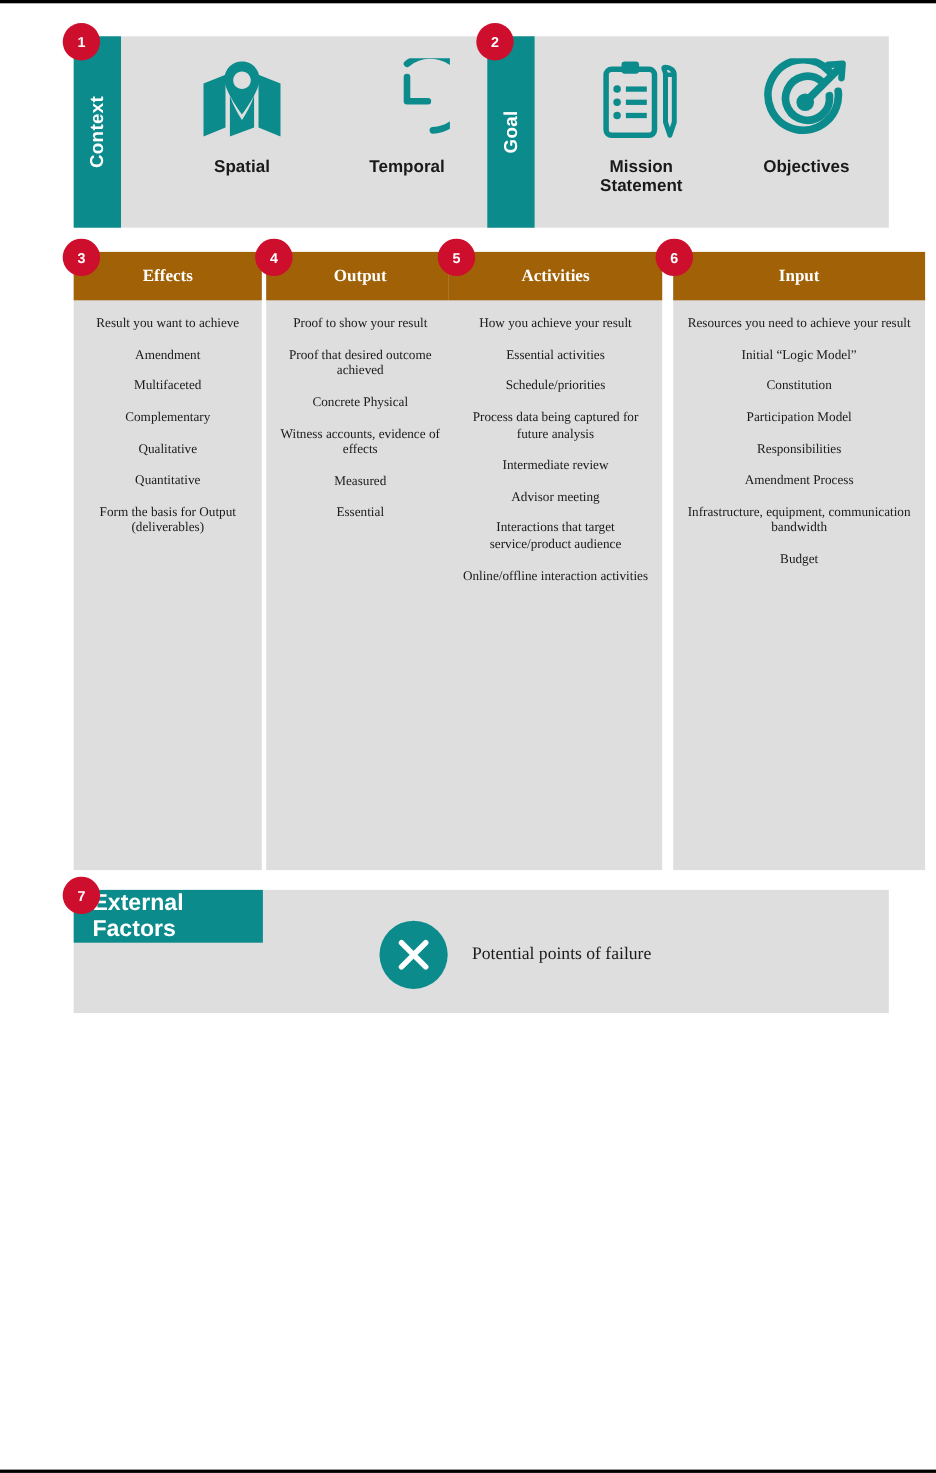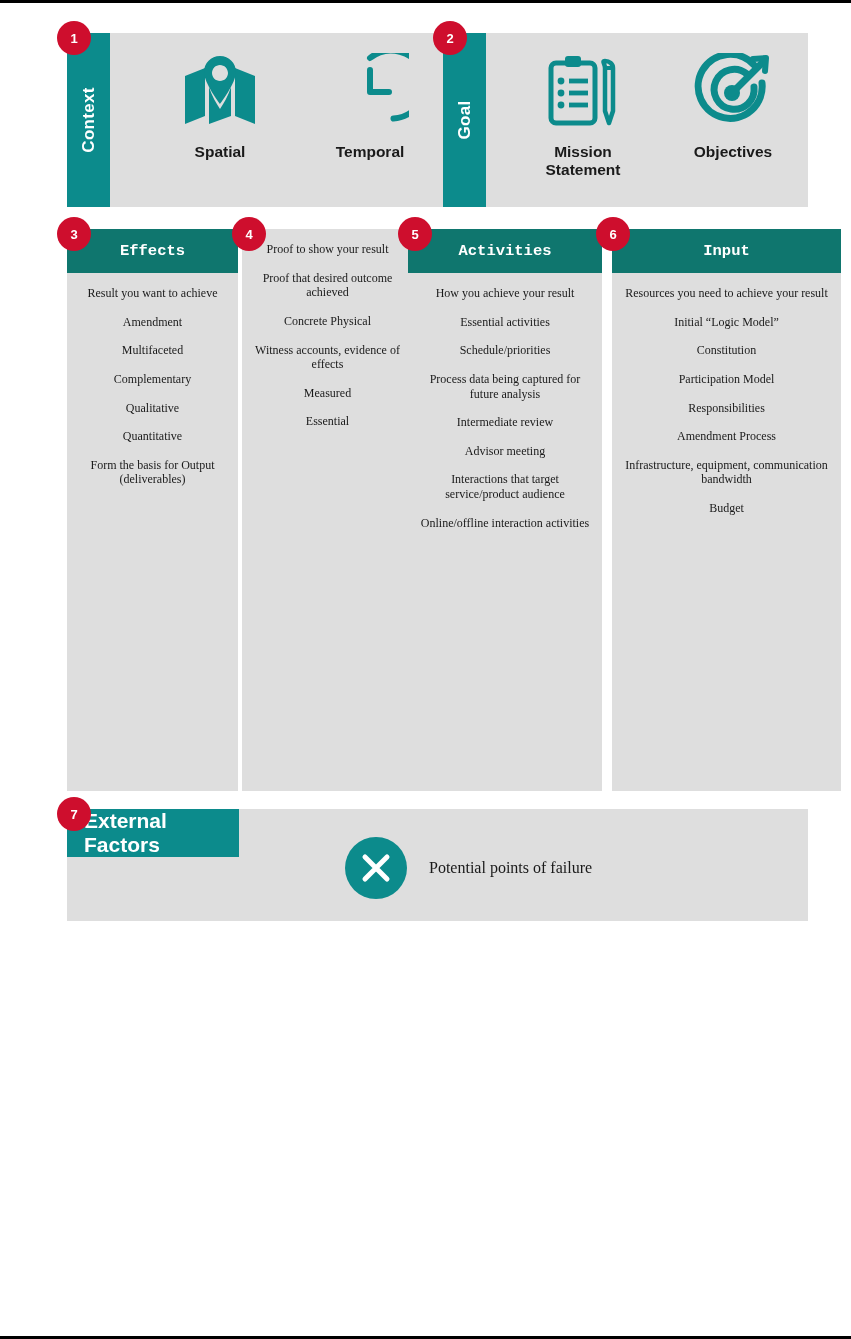"Effects" .col-header { background: #0f766e -> #a16207; font-family: Liberation Mono, monospace -> Liberation Serif, serif }
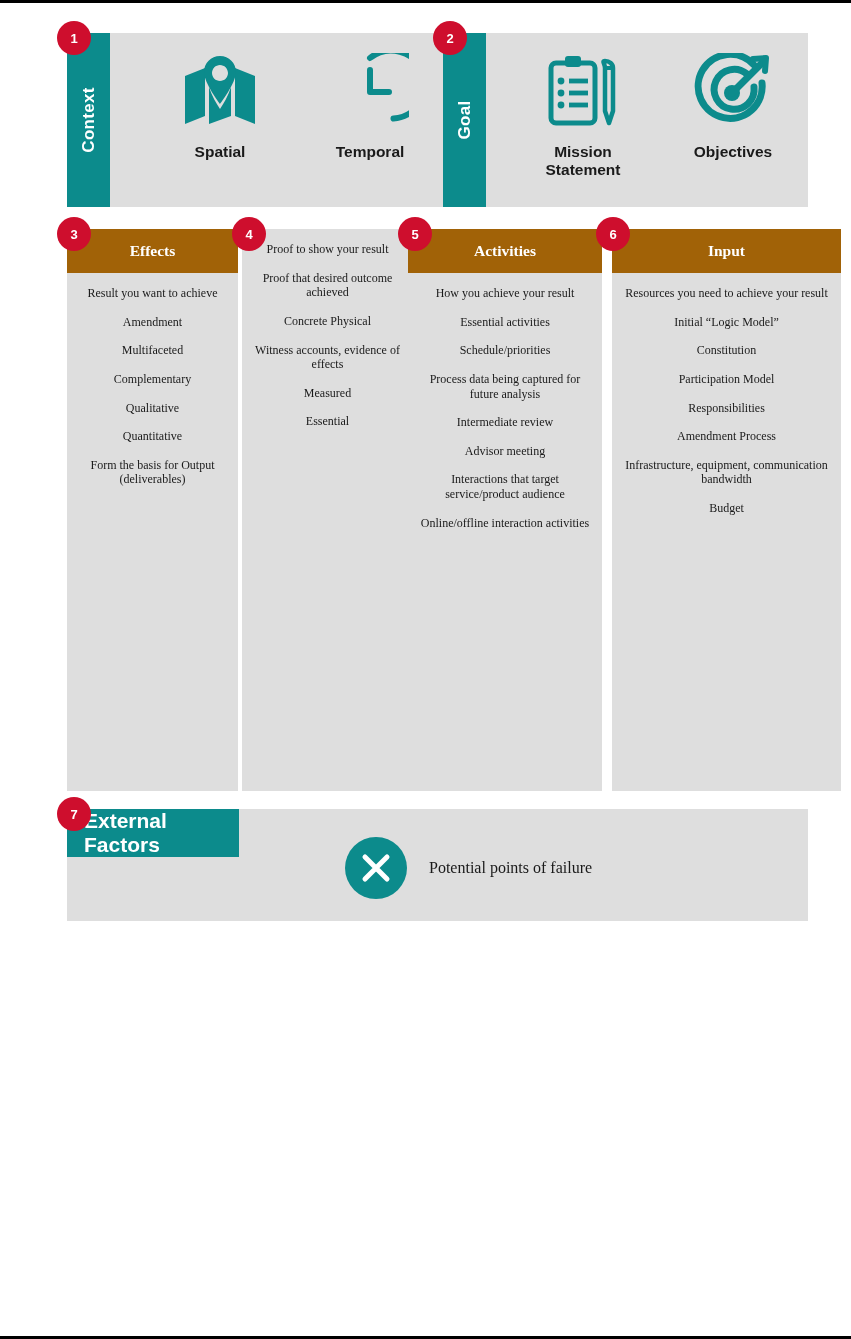"Output" div.col-header { html: none -> <div>Output</div> }
